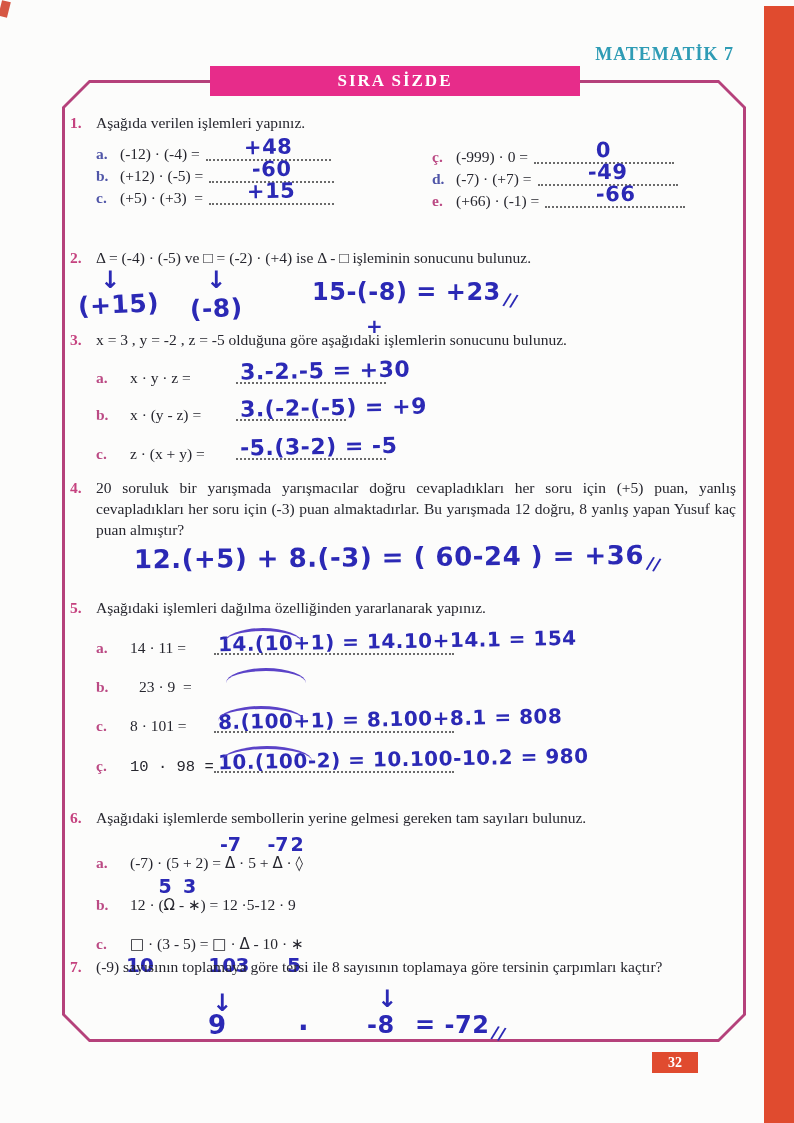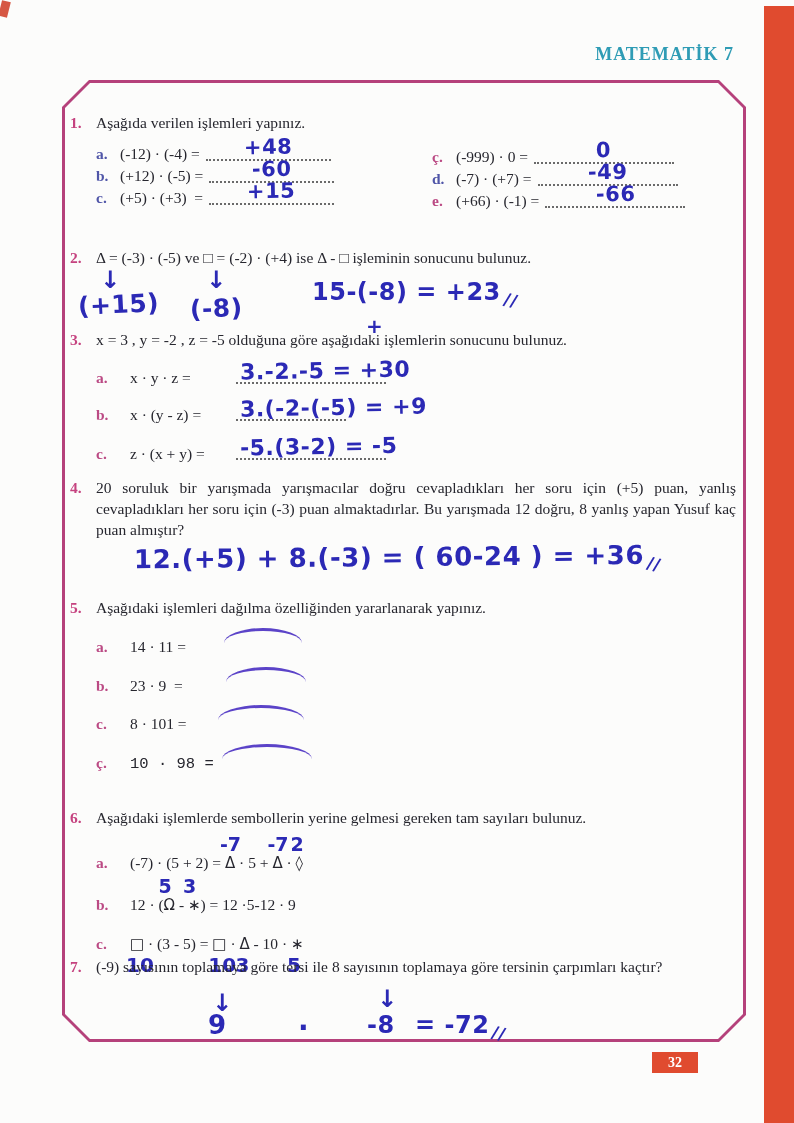"SIRA SİZDE" div.banner { html: none -> <div>SIRA SİZDE</div> }
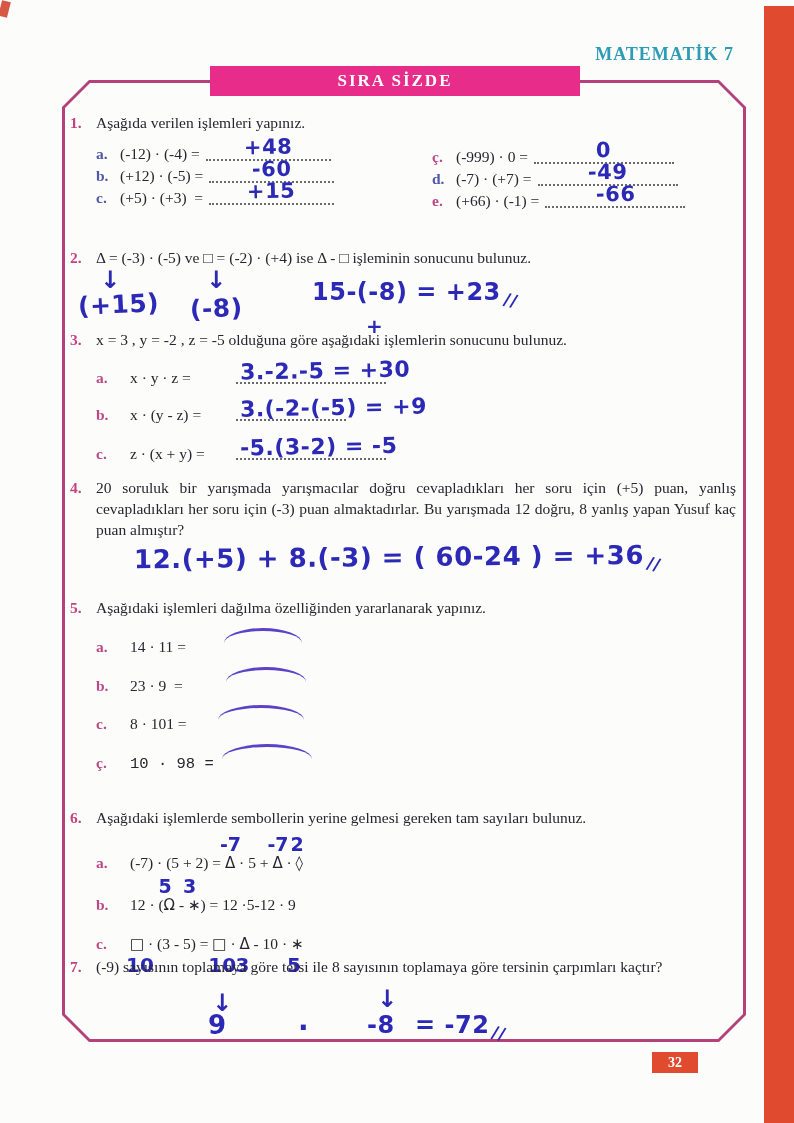"Δ = (-3) · (-5)" span.qtitle { text: -3 -> -4 }
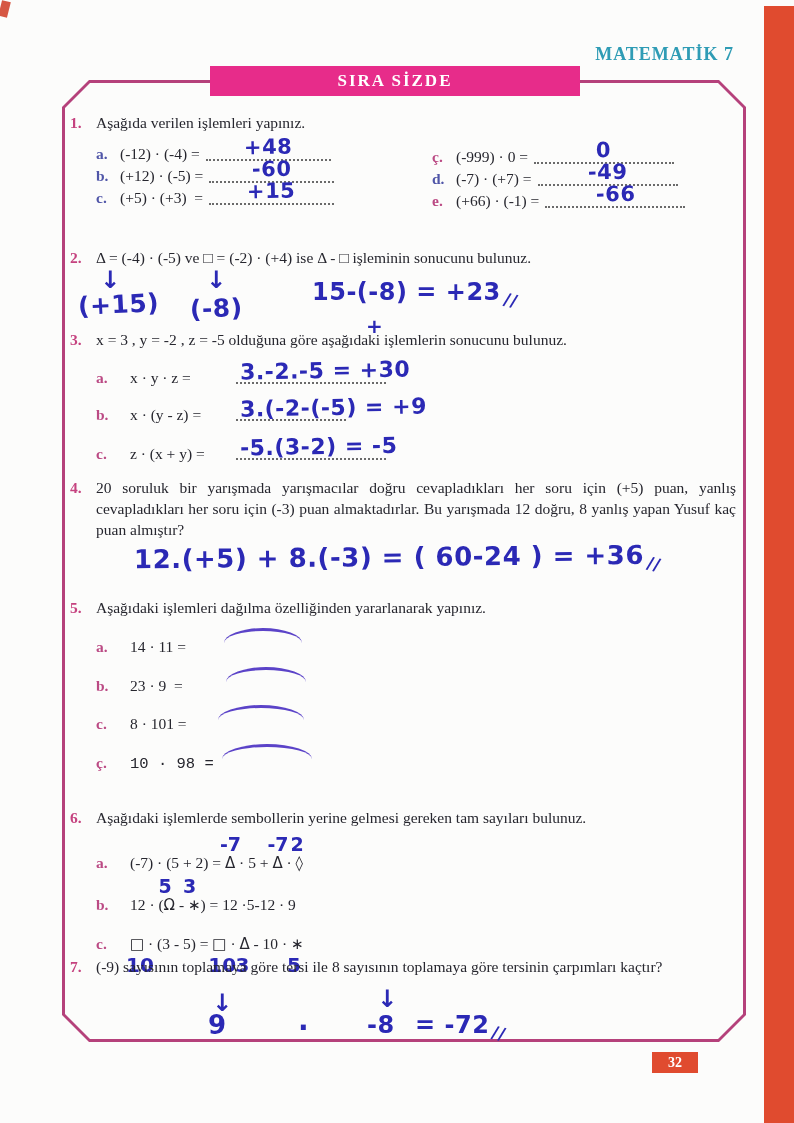"14.(10+1) = 14.10+14.1 = 154" span.ansline { html: none -> <span><span>14.(10+1) = 14.10+14.1 = 154</span></span> }
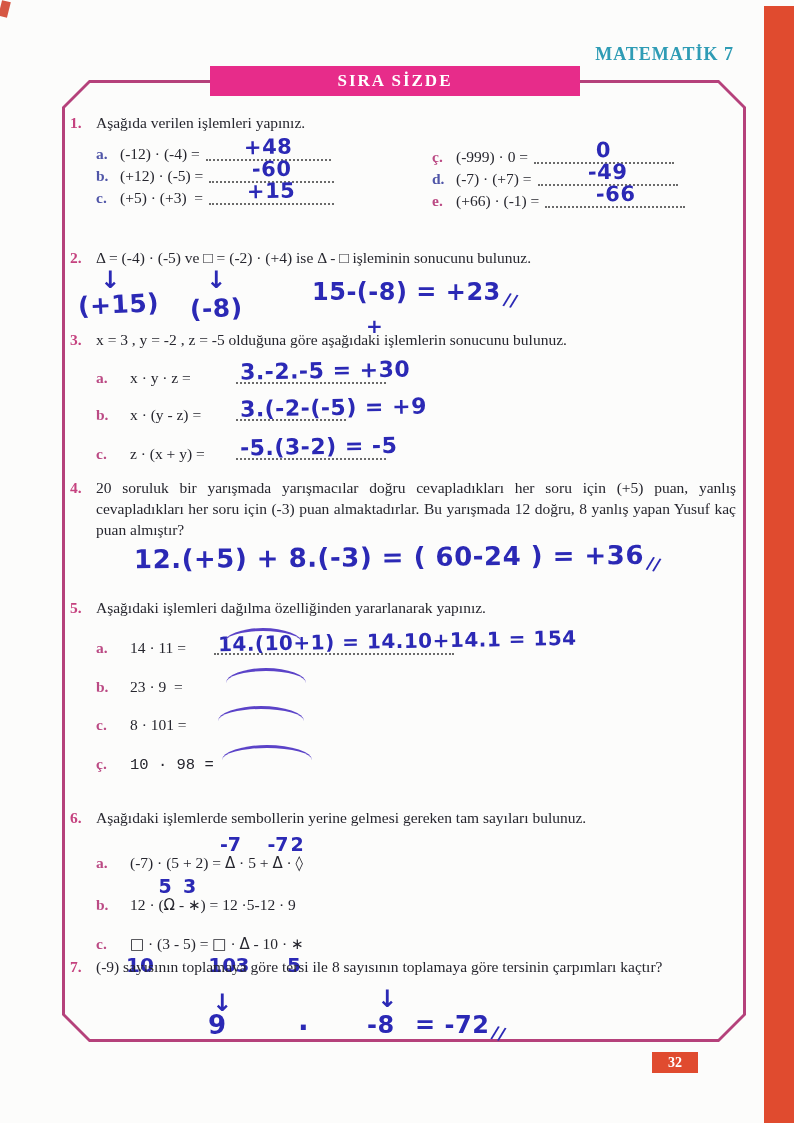"23 · 9 =" span.expr { margin-left: none -> 9px }
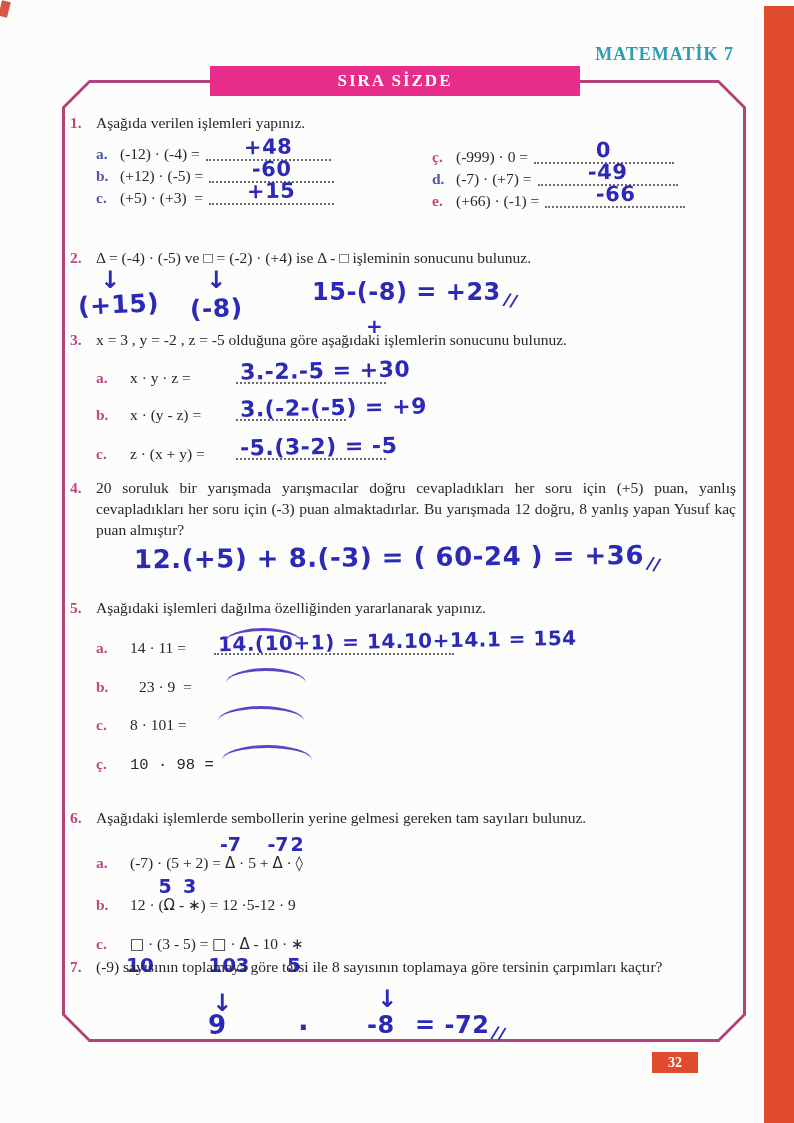"8.(100+1) = 8.100+8.1 = 808" span.ansline { html: none -> <span><span>8.(100+1) = 8.100+8.1 = 808</span></span> }
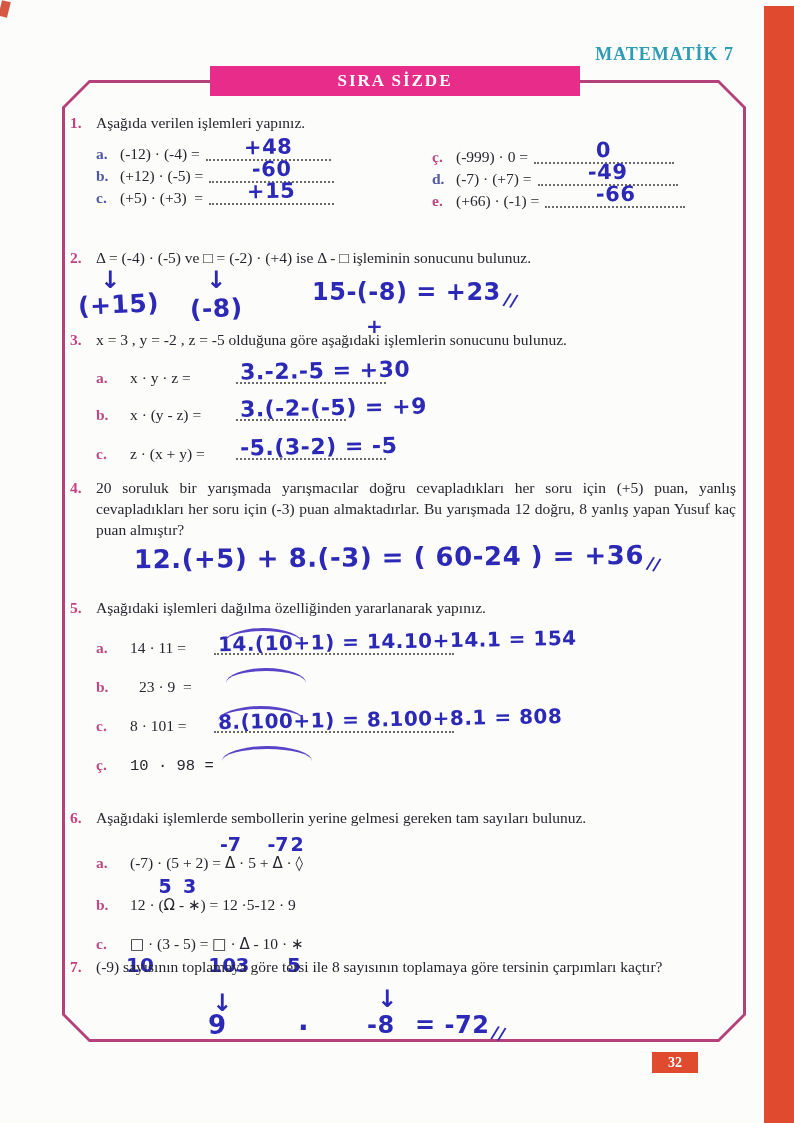"10.(100-2) = 10.100-10.2 = 980" span.ansline { html: none -> <span><span>10.(100-2) = 10.100-10.2 = 980</span></span> }
